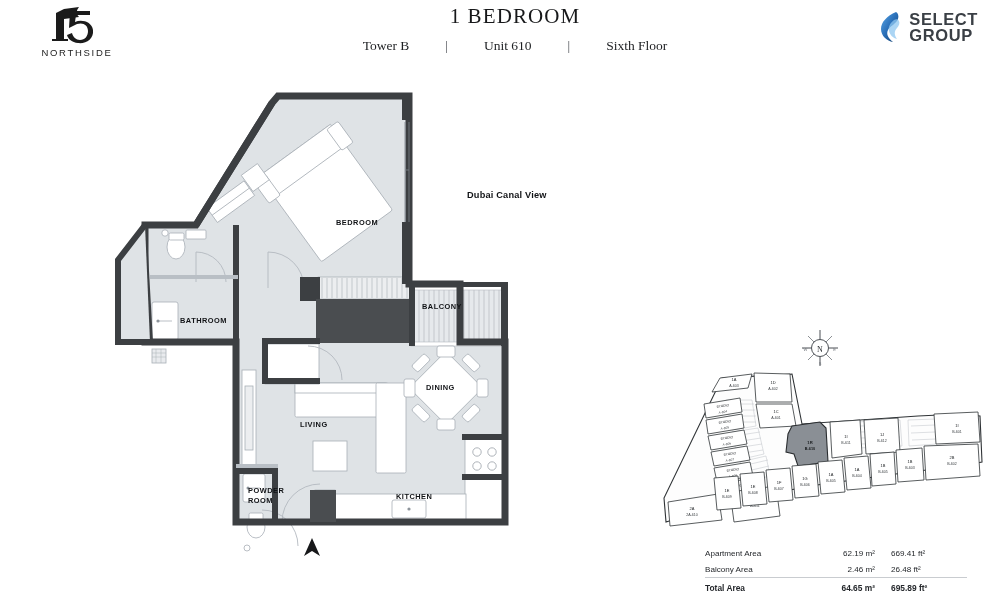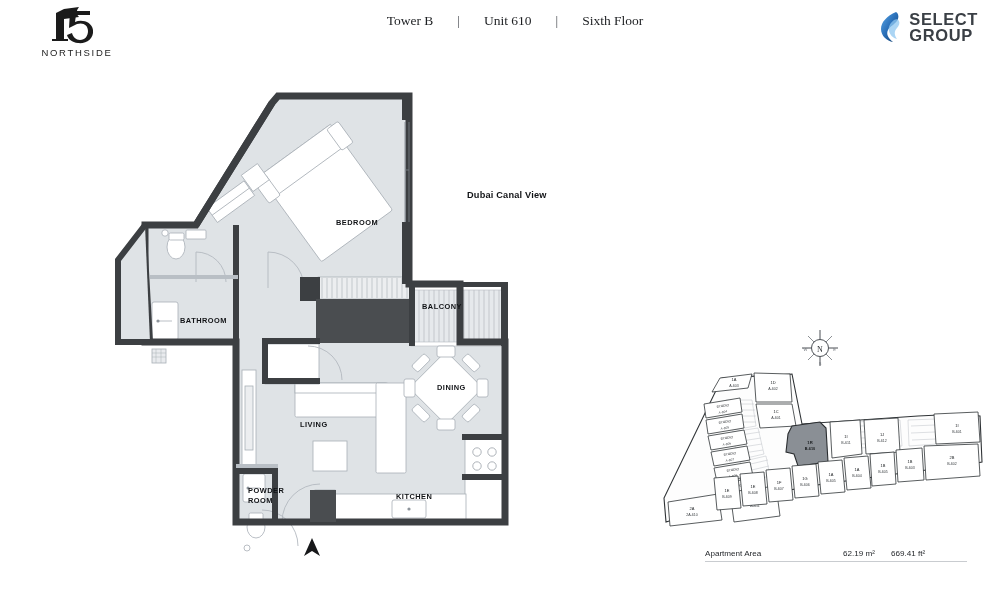"1 BEDROOM" div.title-main { html: none -> <div>1 BEDROOM</div> }
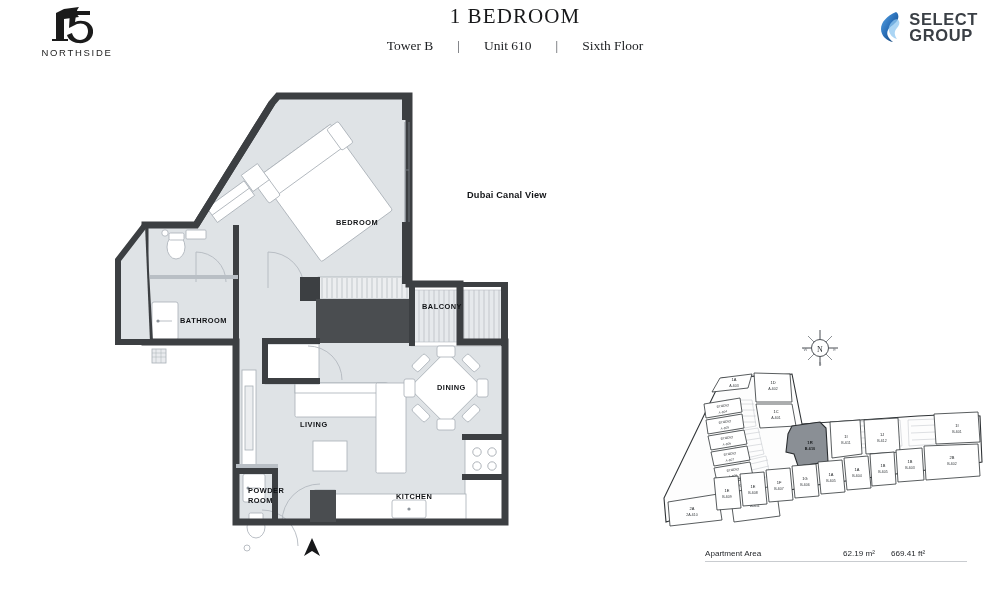"Tower B" .title-sub { gap: 4px -> 16px }
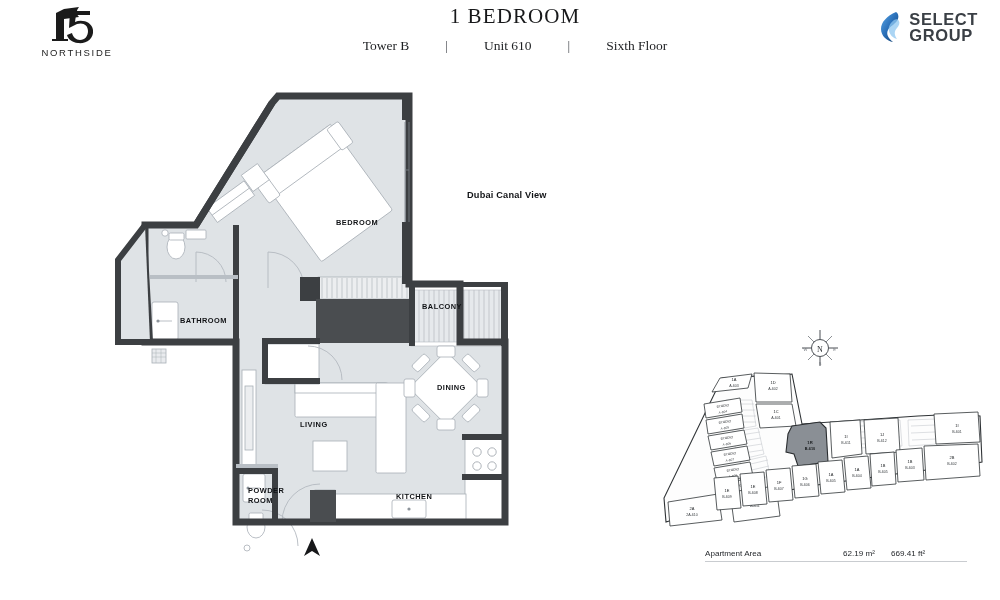"DINING" div.plan-label { margin-left: 11px -> none }
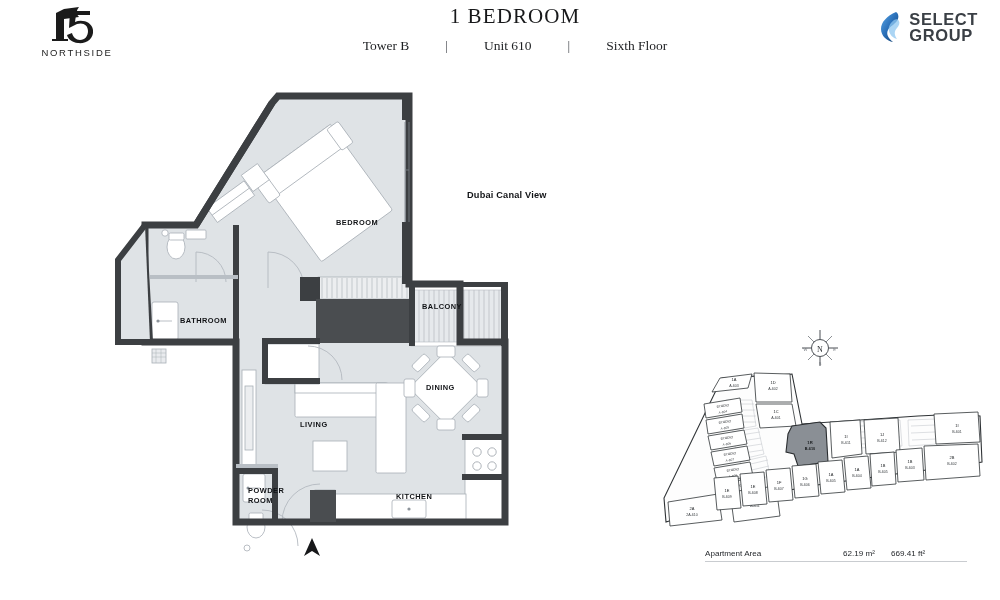"Balcony Area" tr { html: none -> <tr> <td>Balcony Area</td> <td>2.46 m²</td> <td>26.48 ft²</td> </tr> }
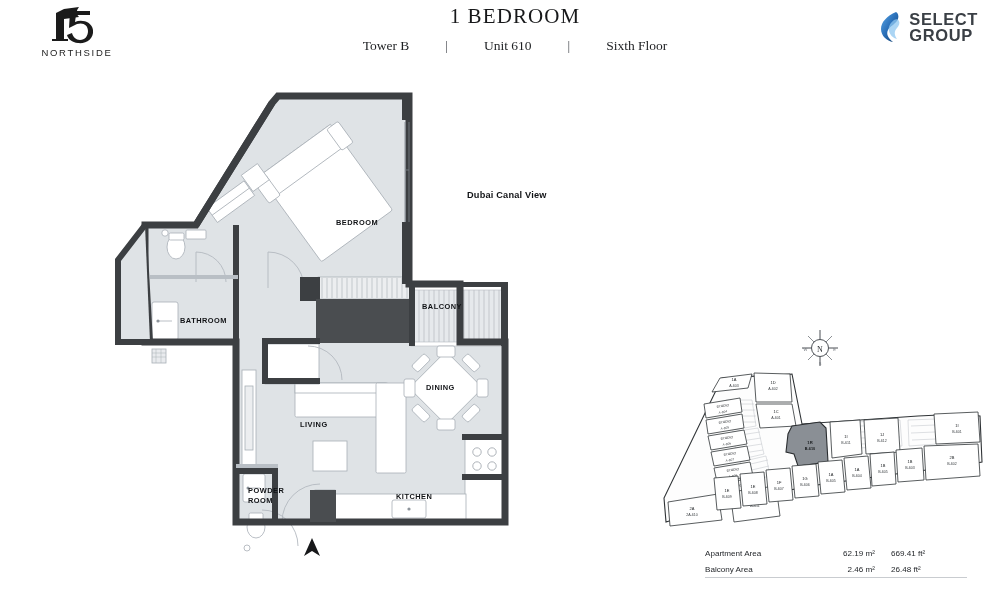"Total Area" tr.total { html: none -> <tr> <td>Total Area</td> <td>64.65 m²</td> <td>695.89 ft²</td> </tr> }
